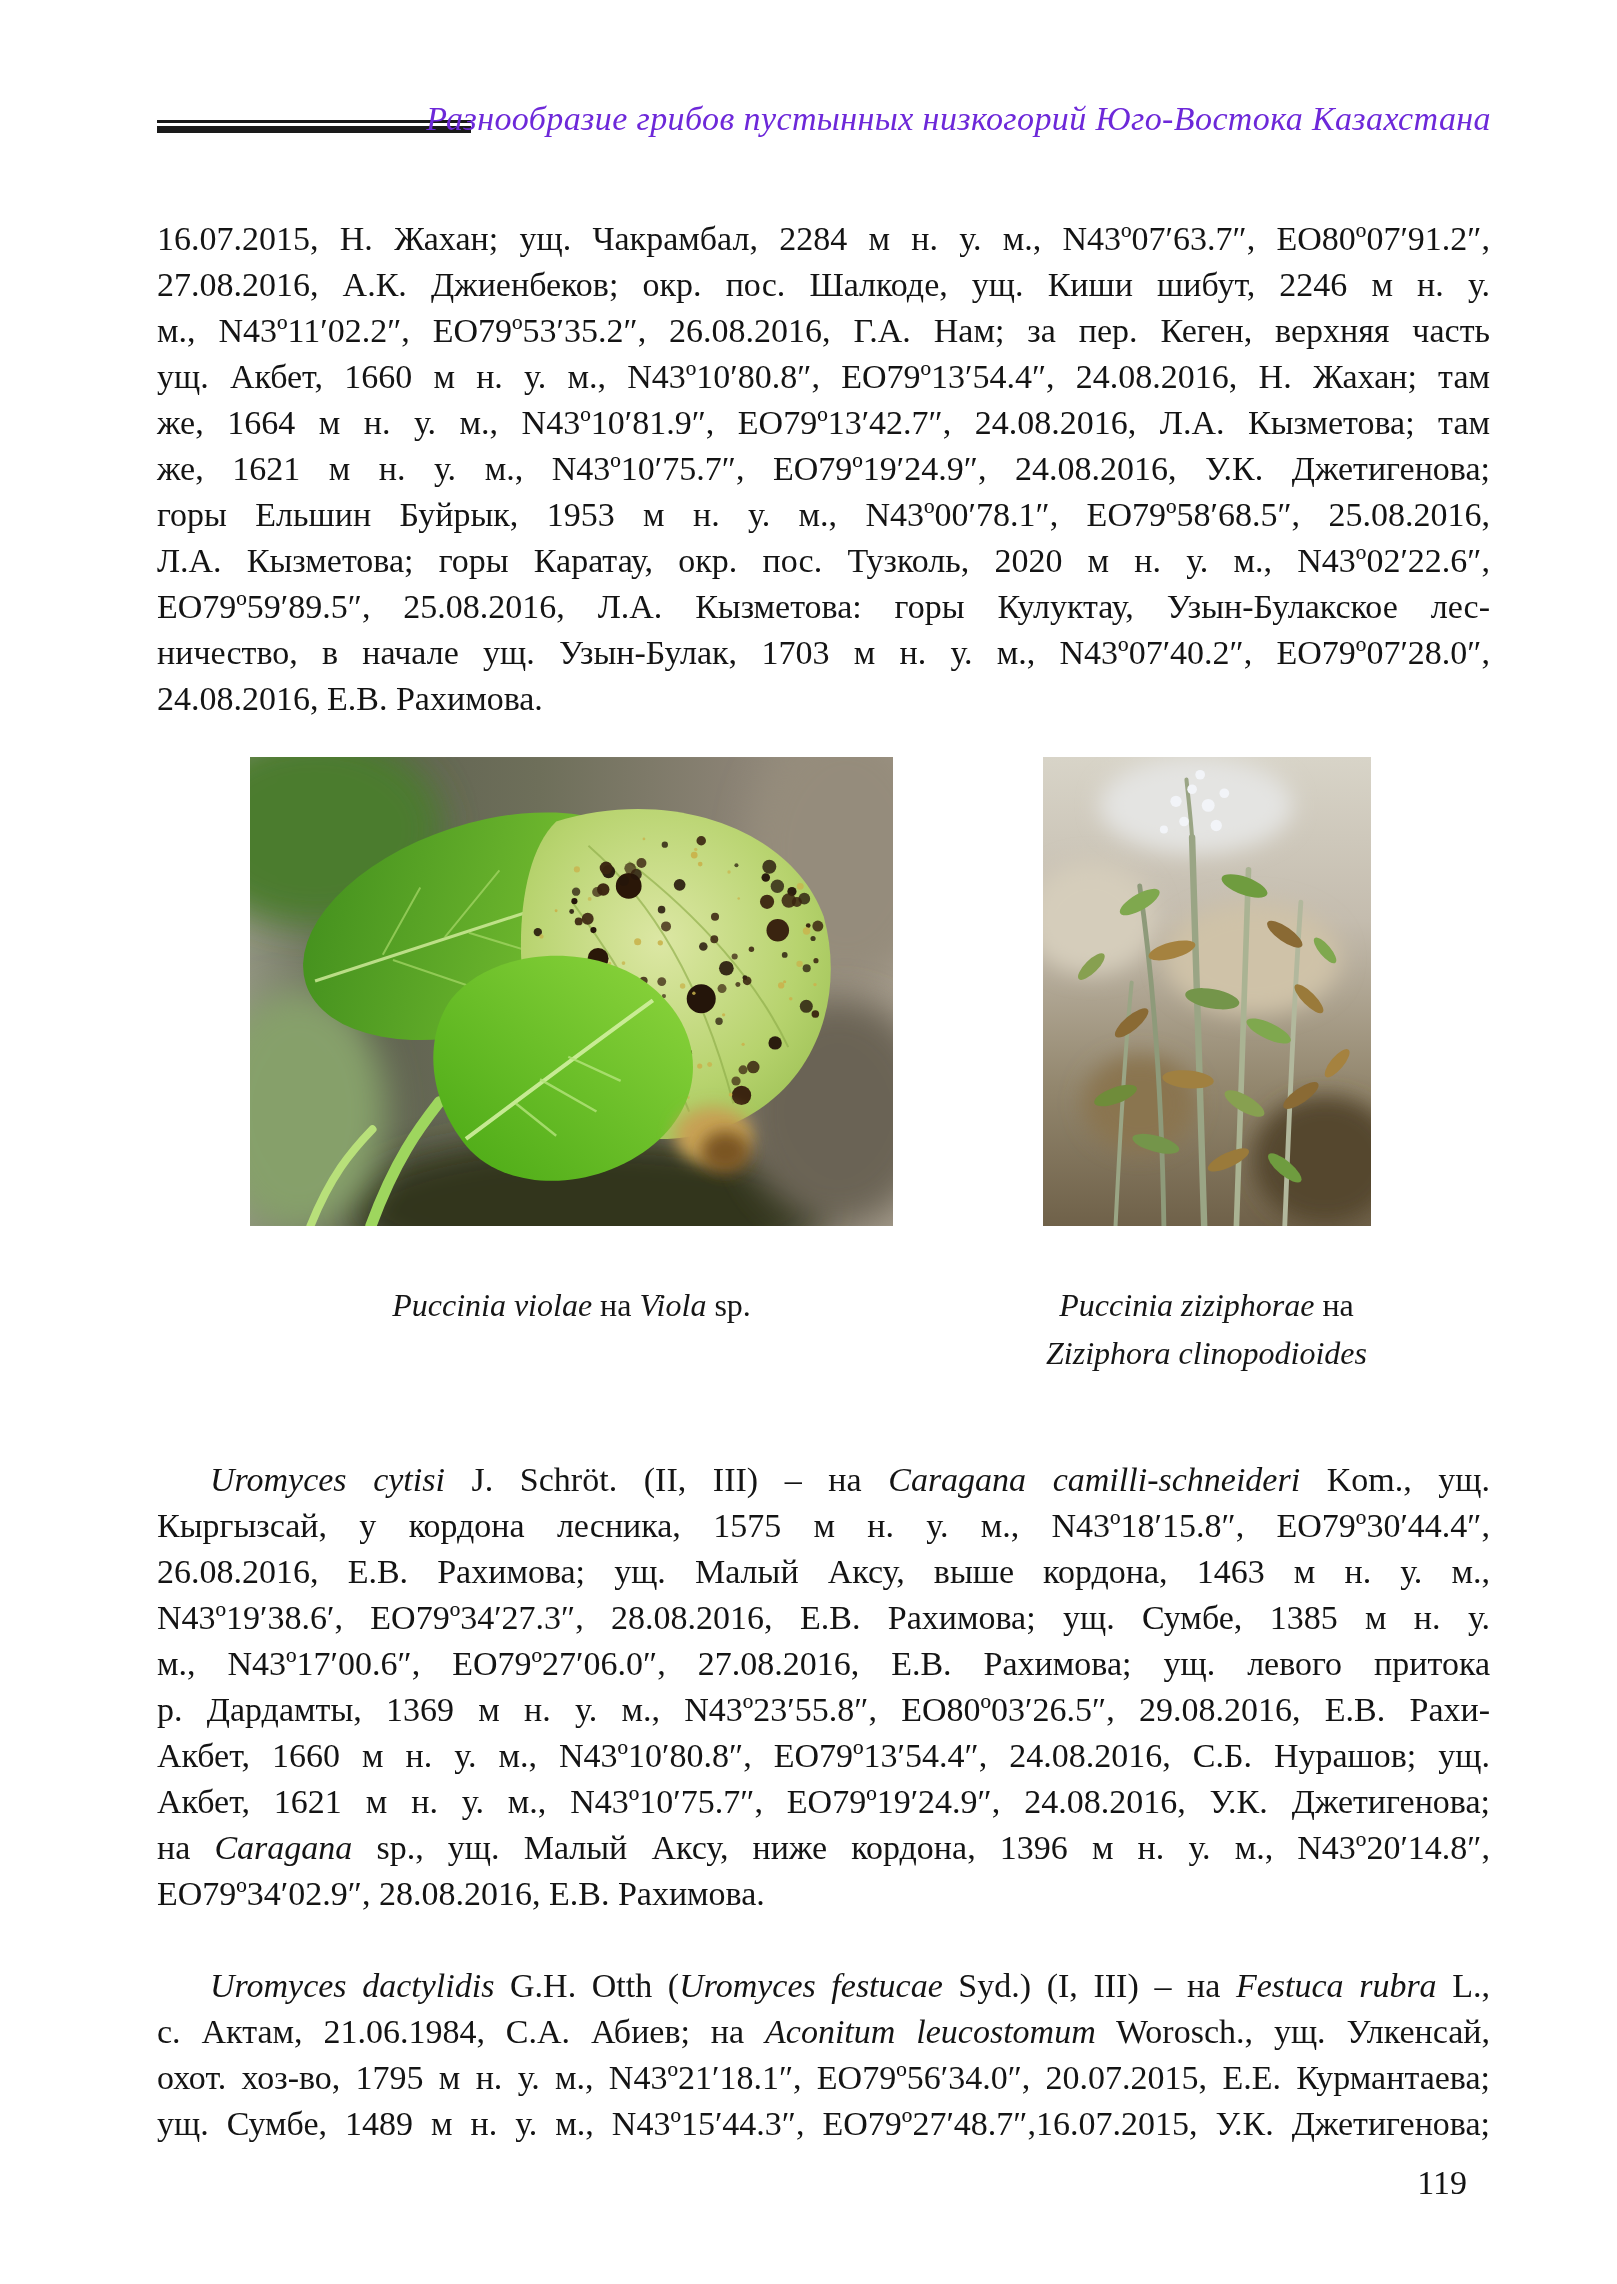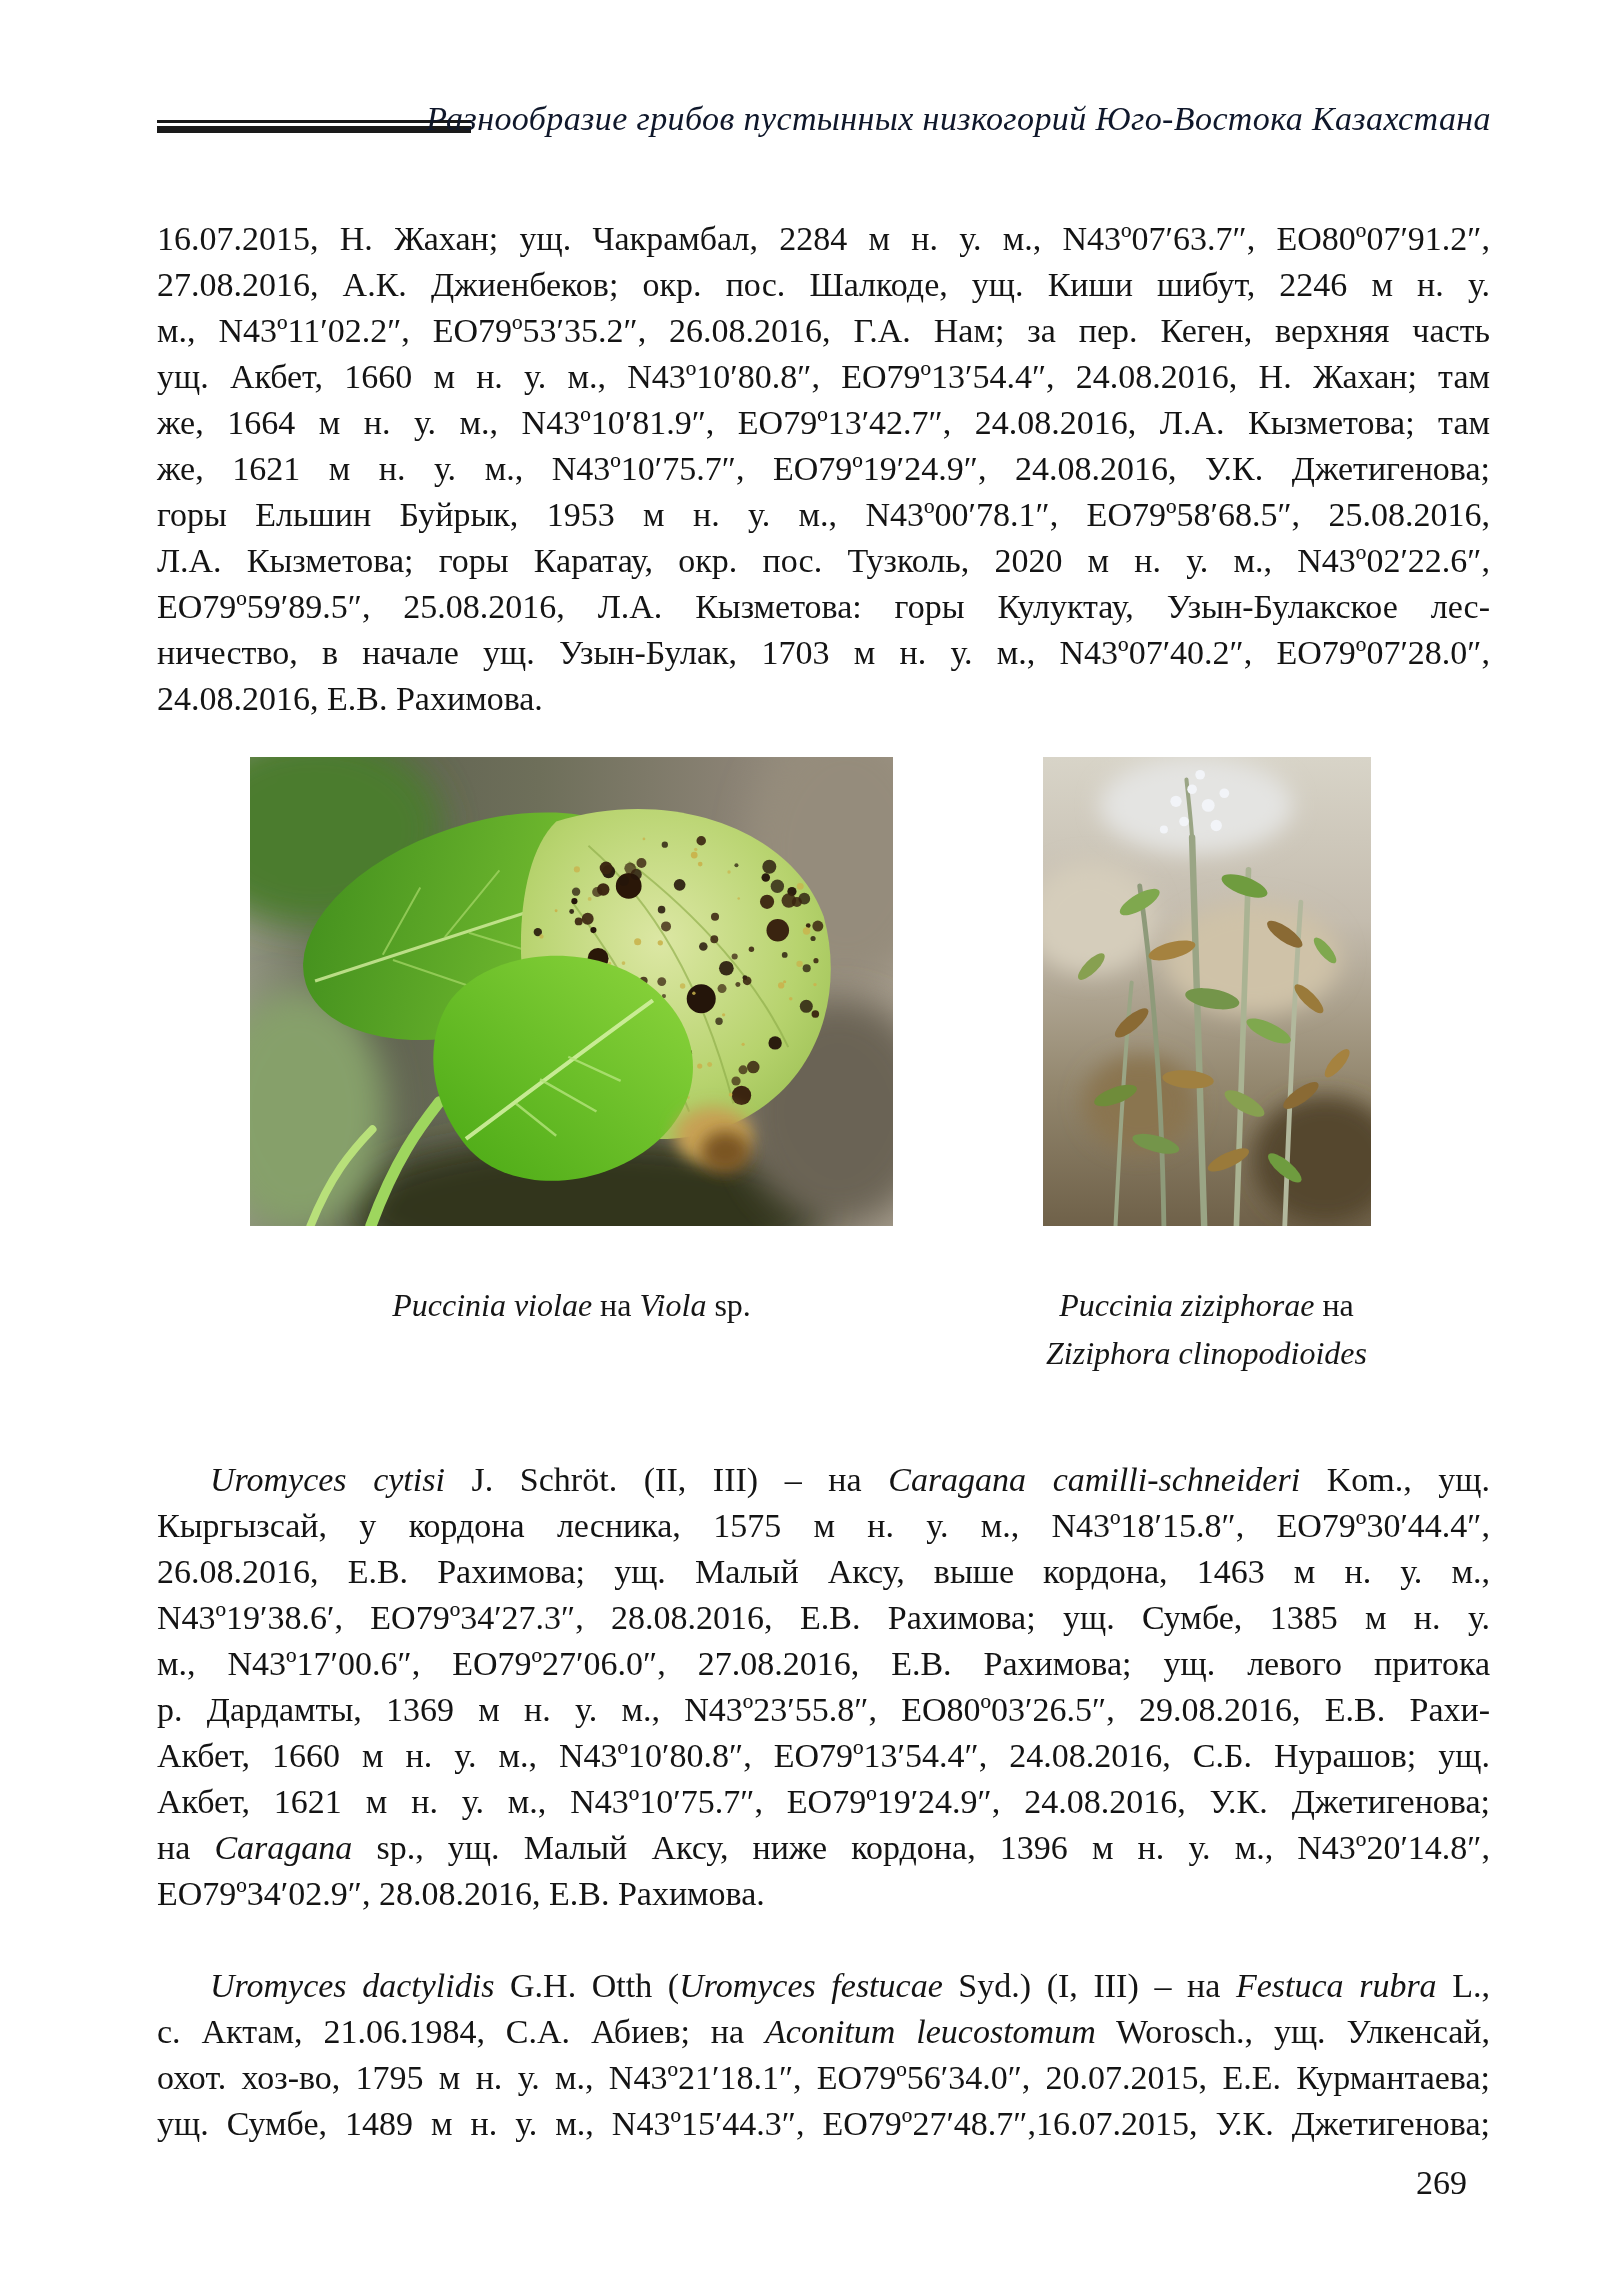"Разнообразие грибов пустынных низкогорий" .hdr-title { color: #0f172a -> #6d28d9 }
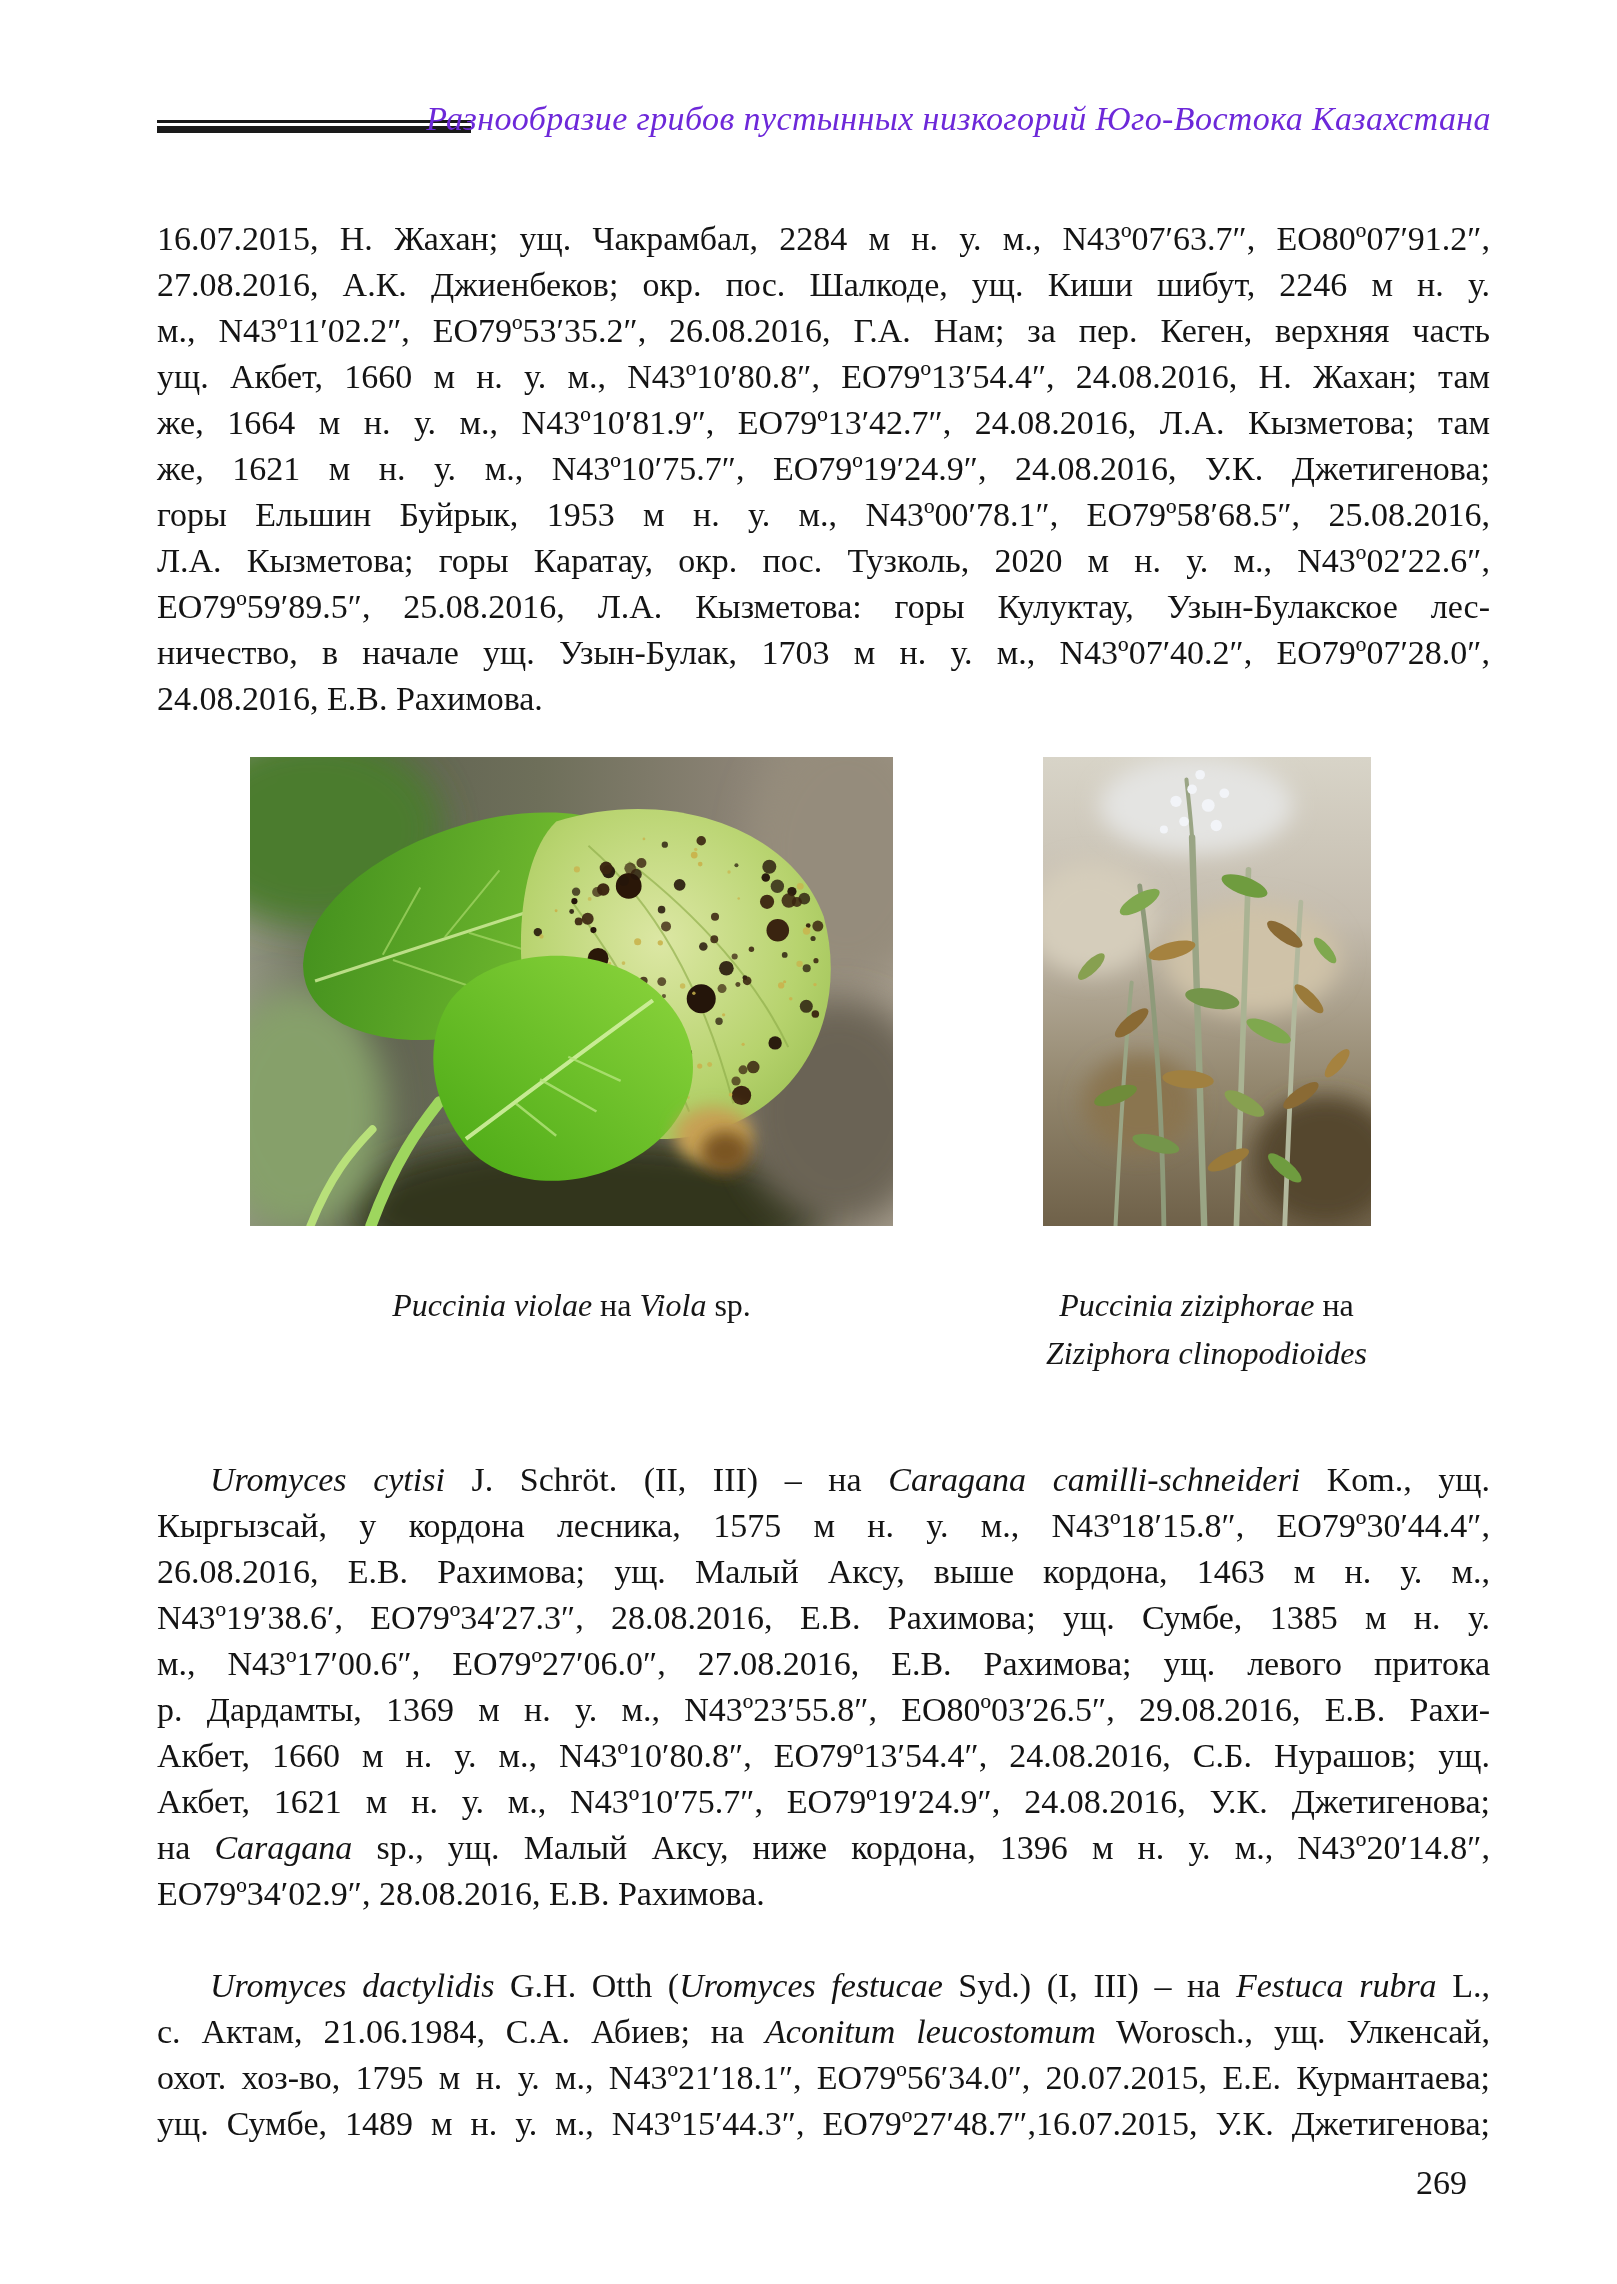"269" div.pagenum { text: 269 -> 119 }
